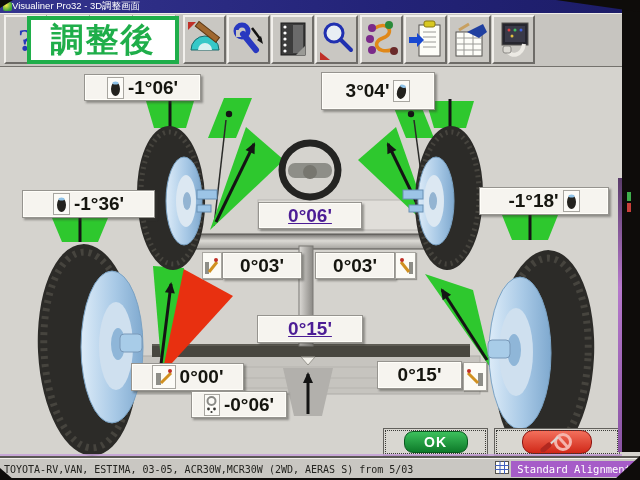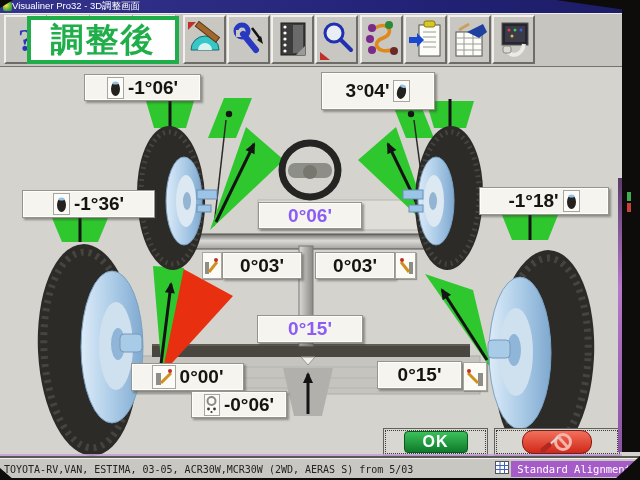"0°06'" .panel.green { color: #8b5cf6 -> #4c1d95; text-decoration: none -> underline }
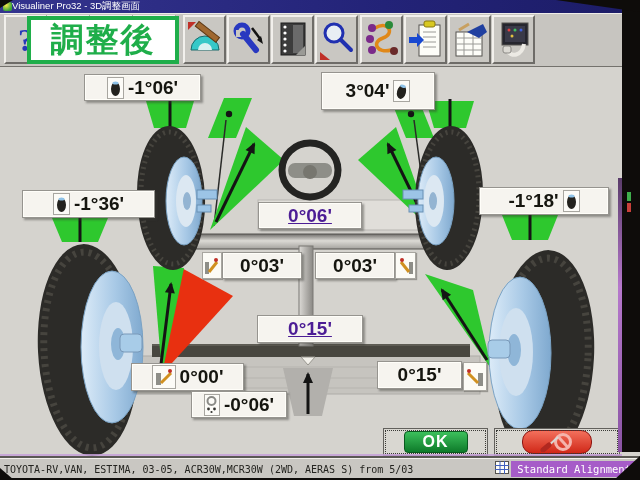"OK" .green-pill { border-radius: 4px -> 9px; font-size: 16px -> 14px }
